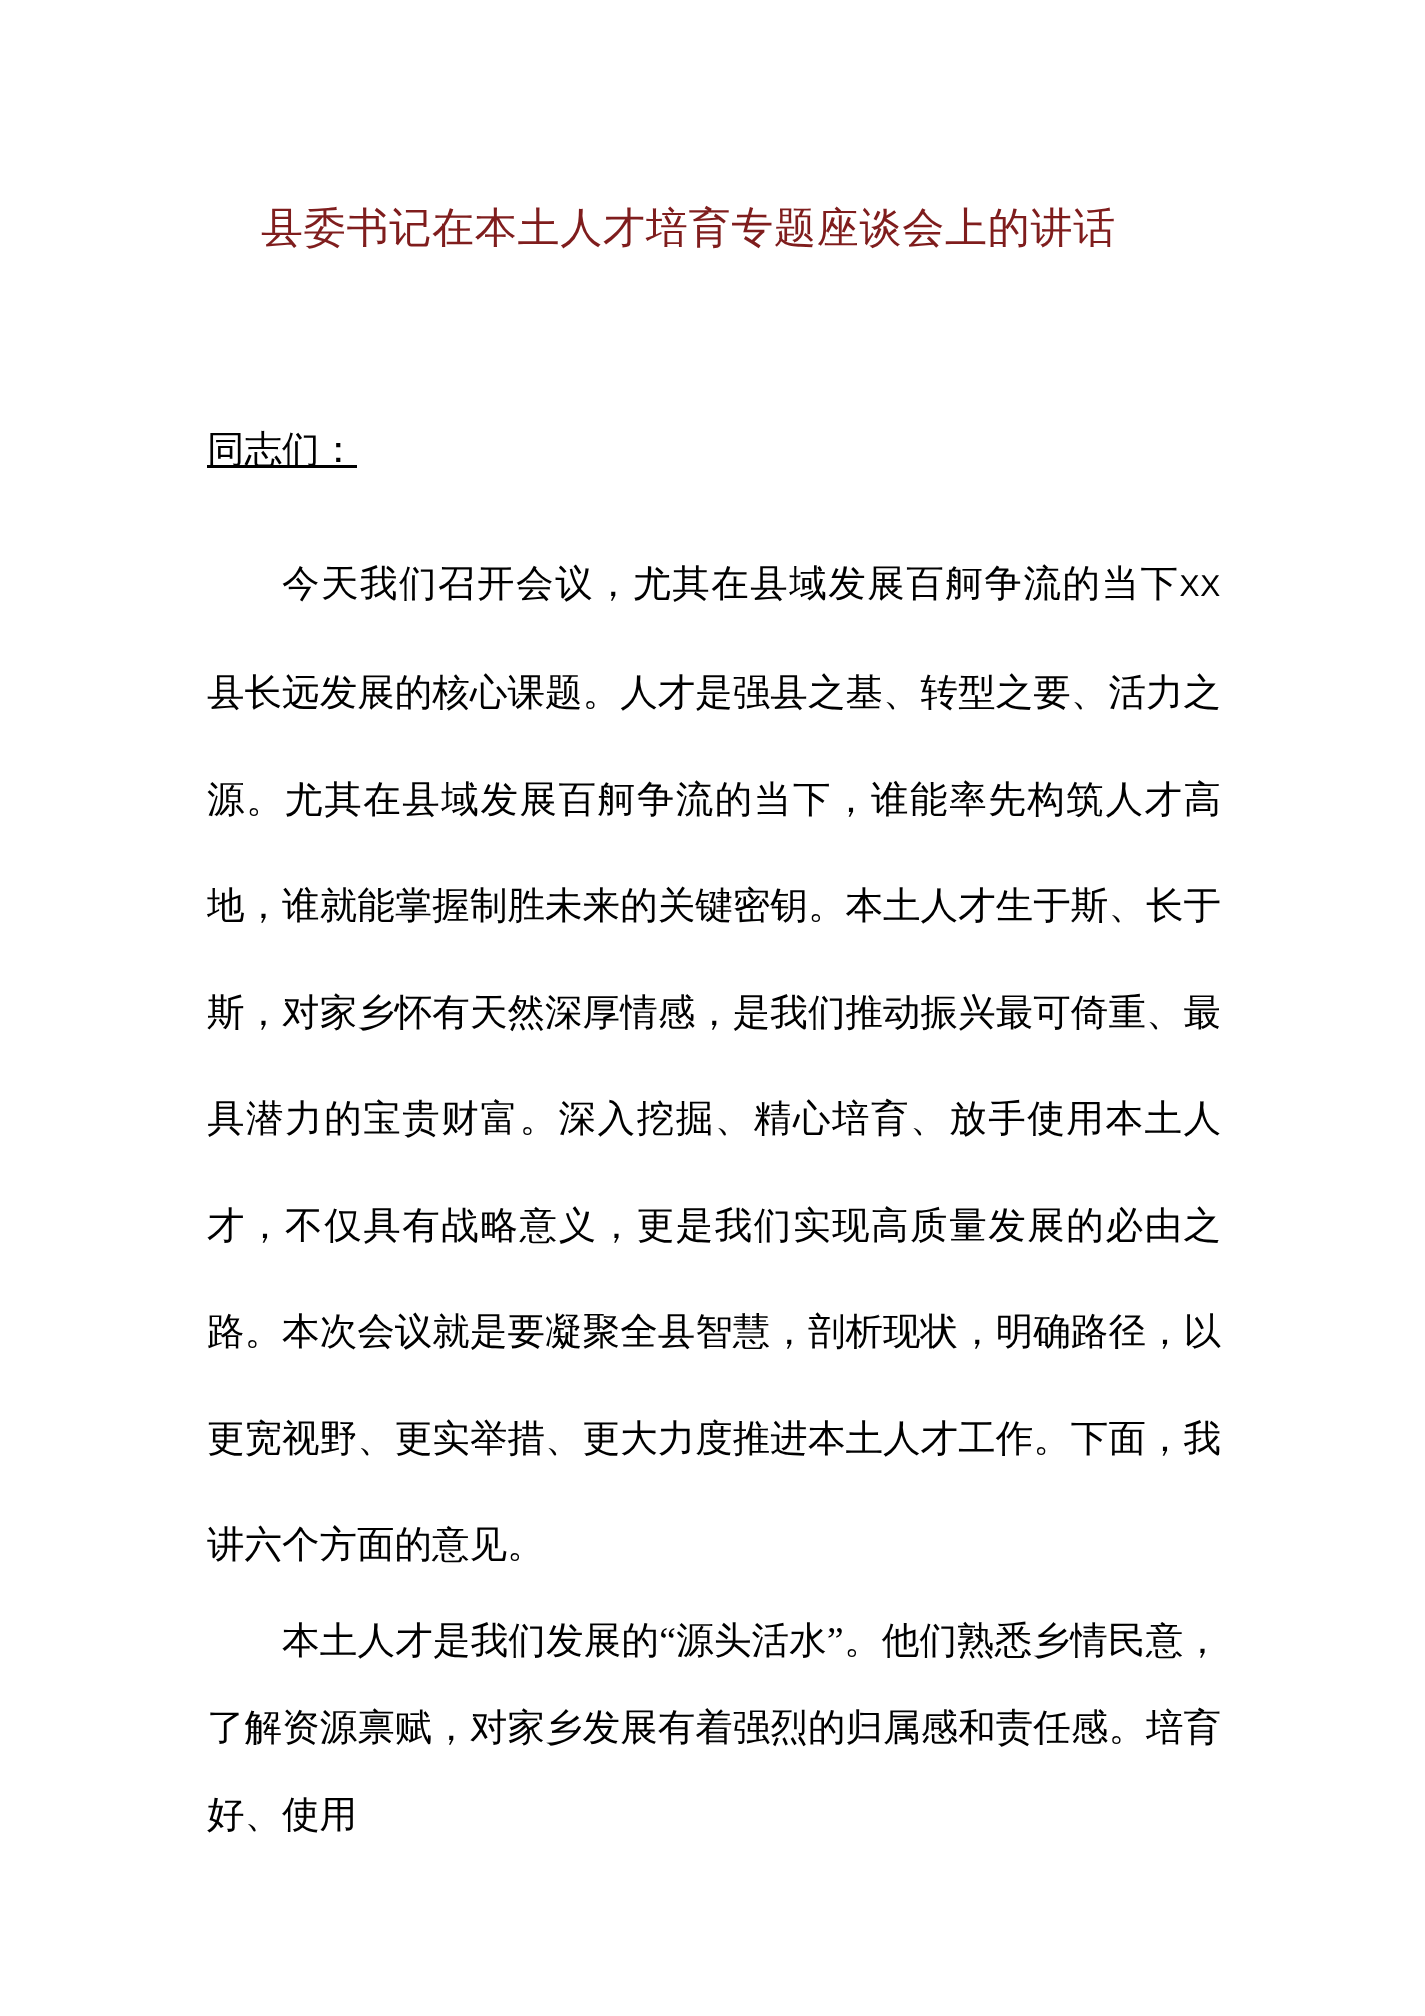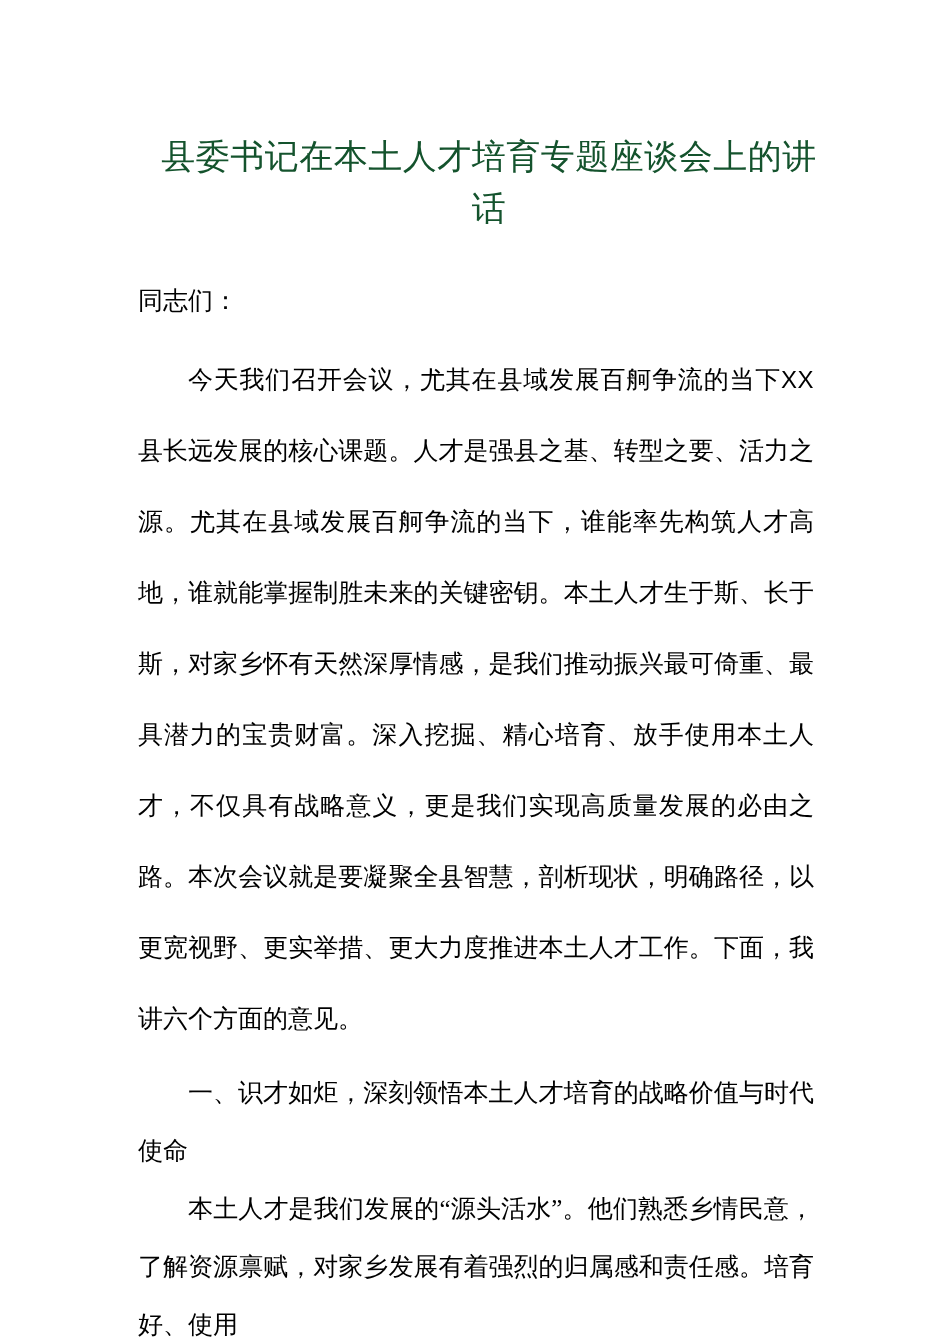"县委书记在本土人才培育专题座谈会上的讲话" .doc-title { color: #14532d -> #7f1d1d; font-size: 34px -> 28px; left: 152px -> 122px }
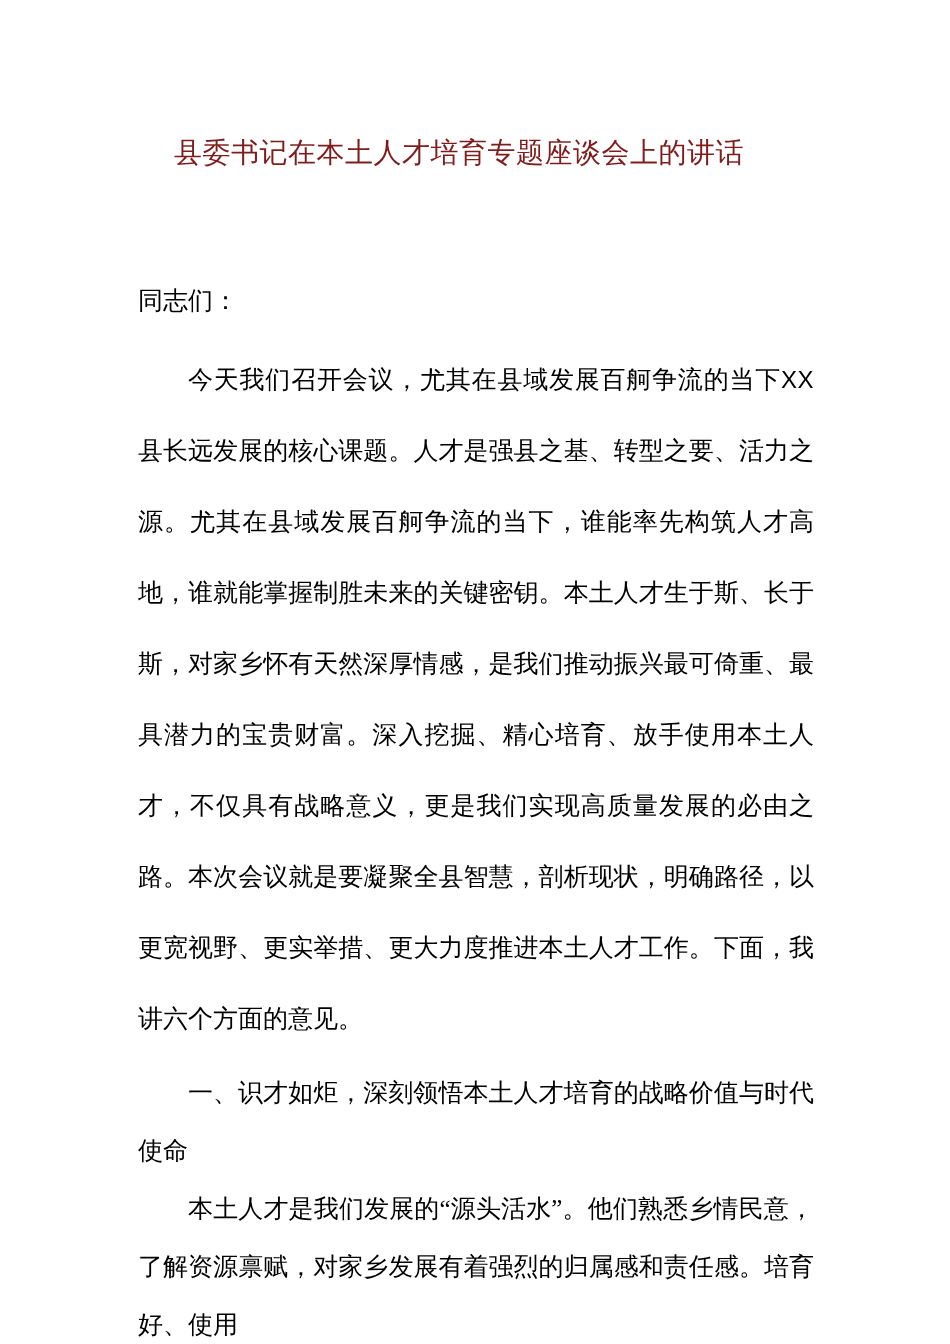"同志们：" .p-salutation { margin-bottom: 24px -> 34px; text-decoration: none -> underline }
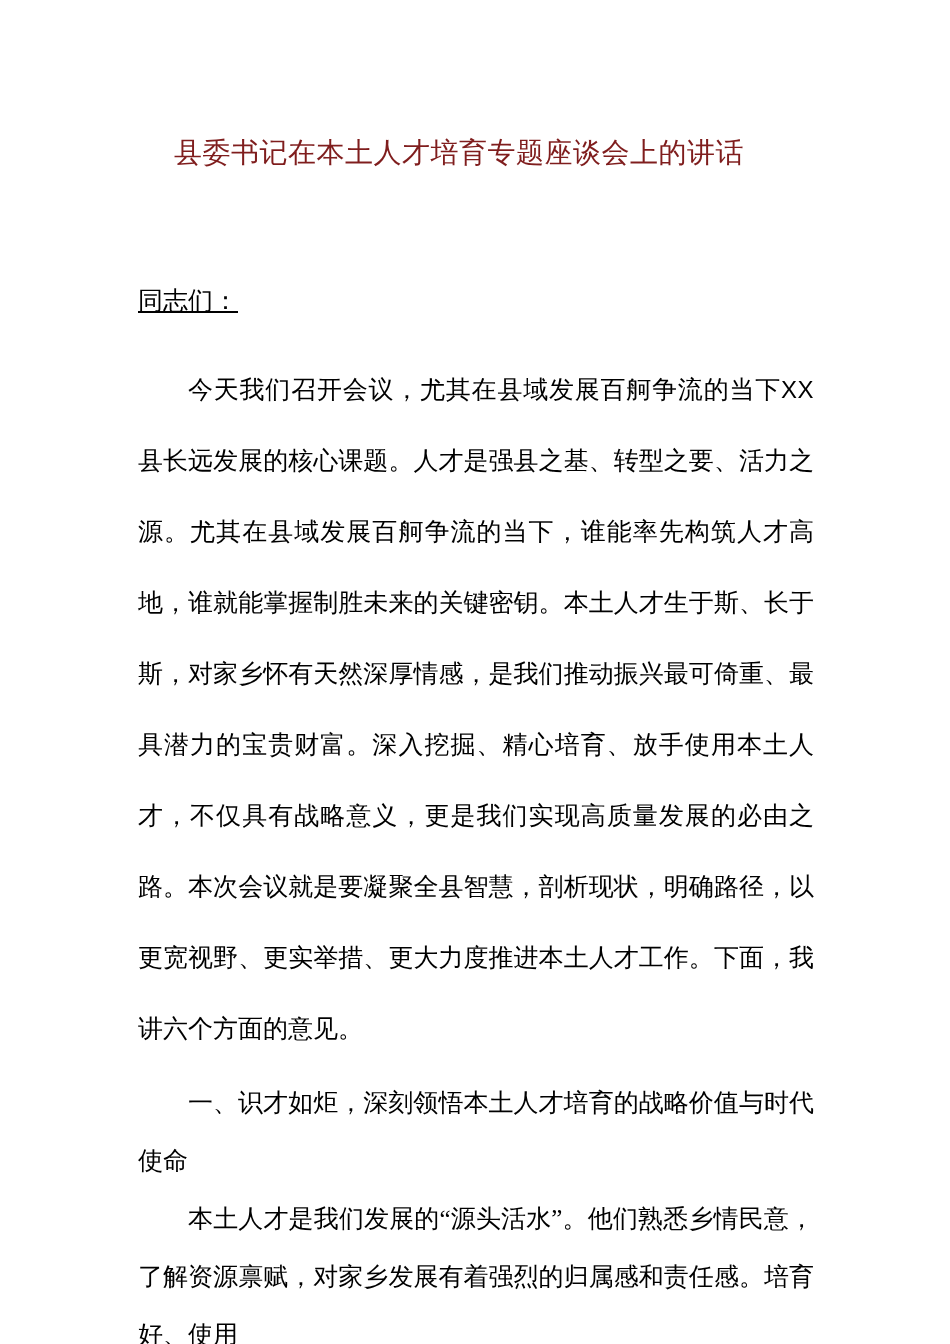"XX" .latin { font-size: 24px -> 20px }
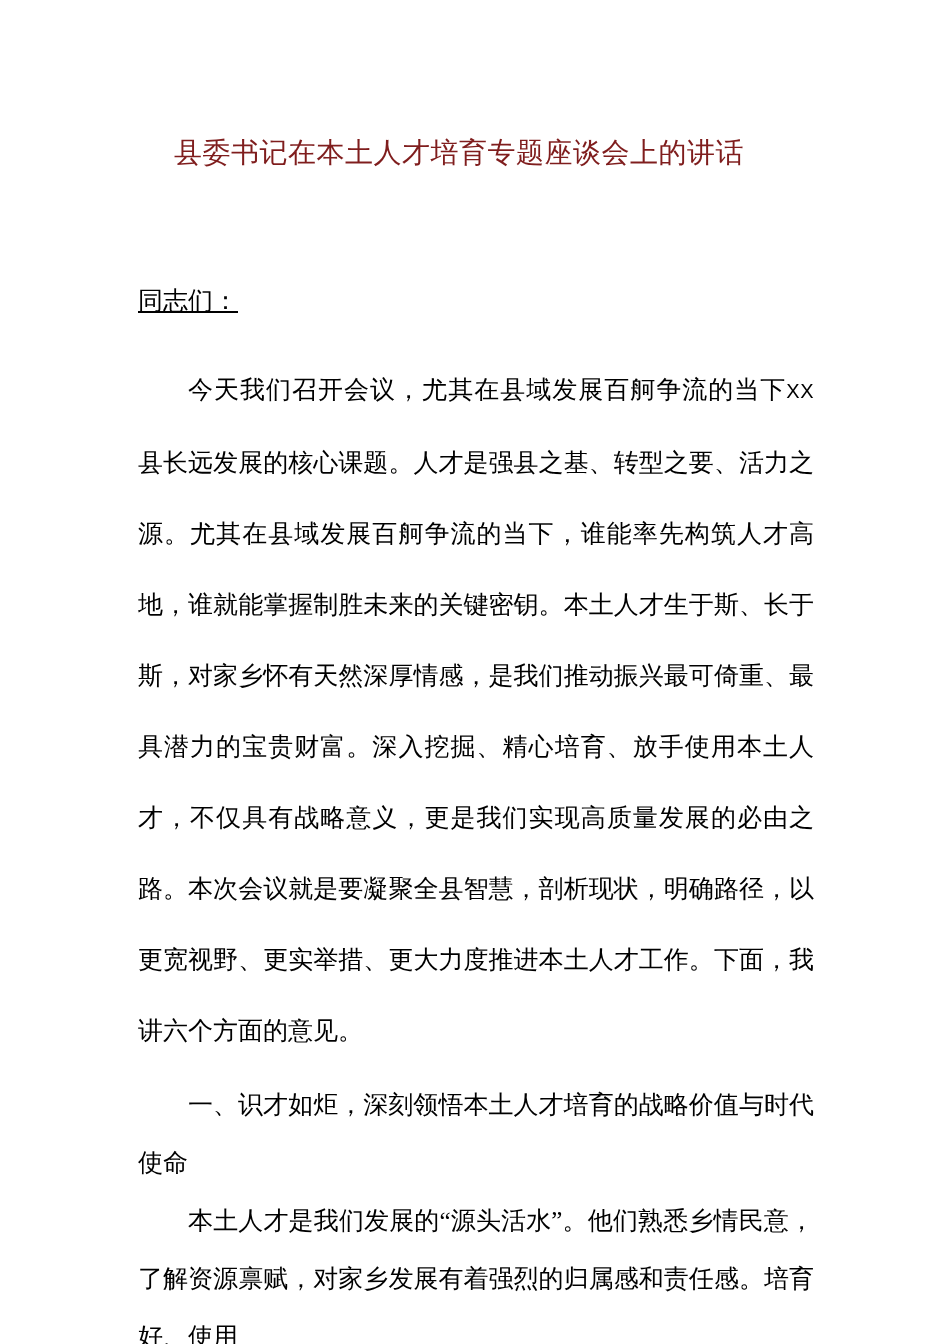"一、识才如炬，深刻领悟本土人才培育的战略价值与时代使命" p.para { html: <p>一、识才如炬，深刻领悟本土人才培育的战略价值与时代使命</p> -> none }
